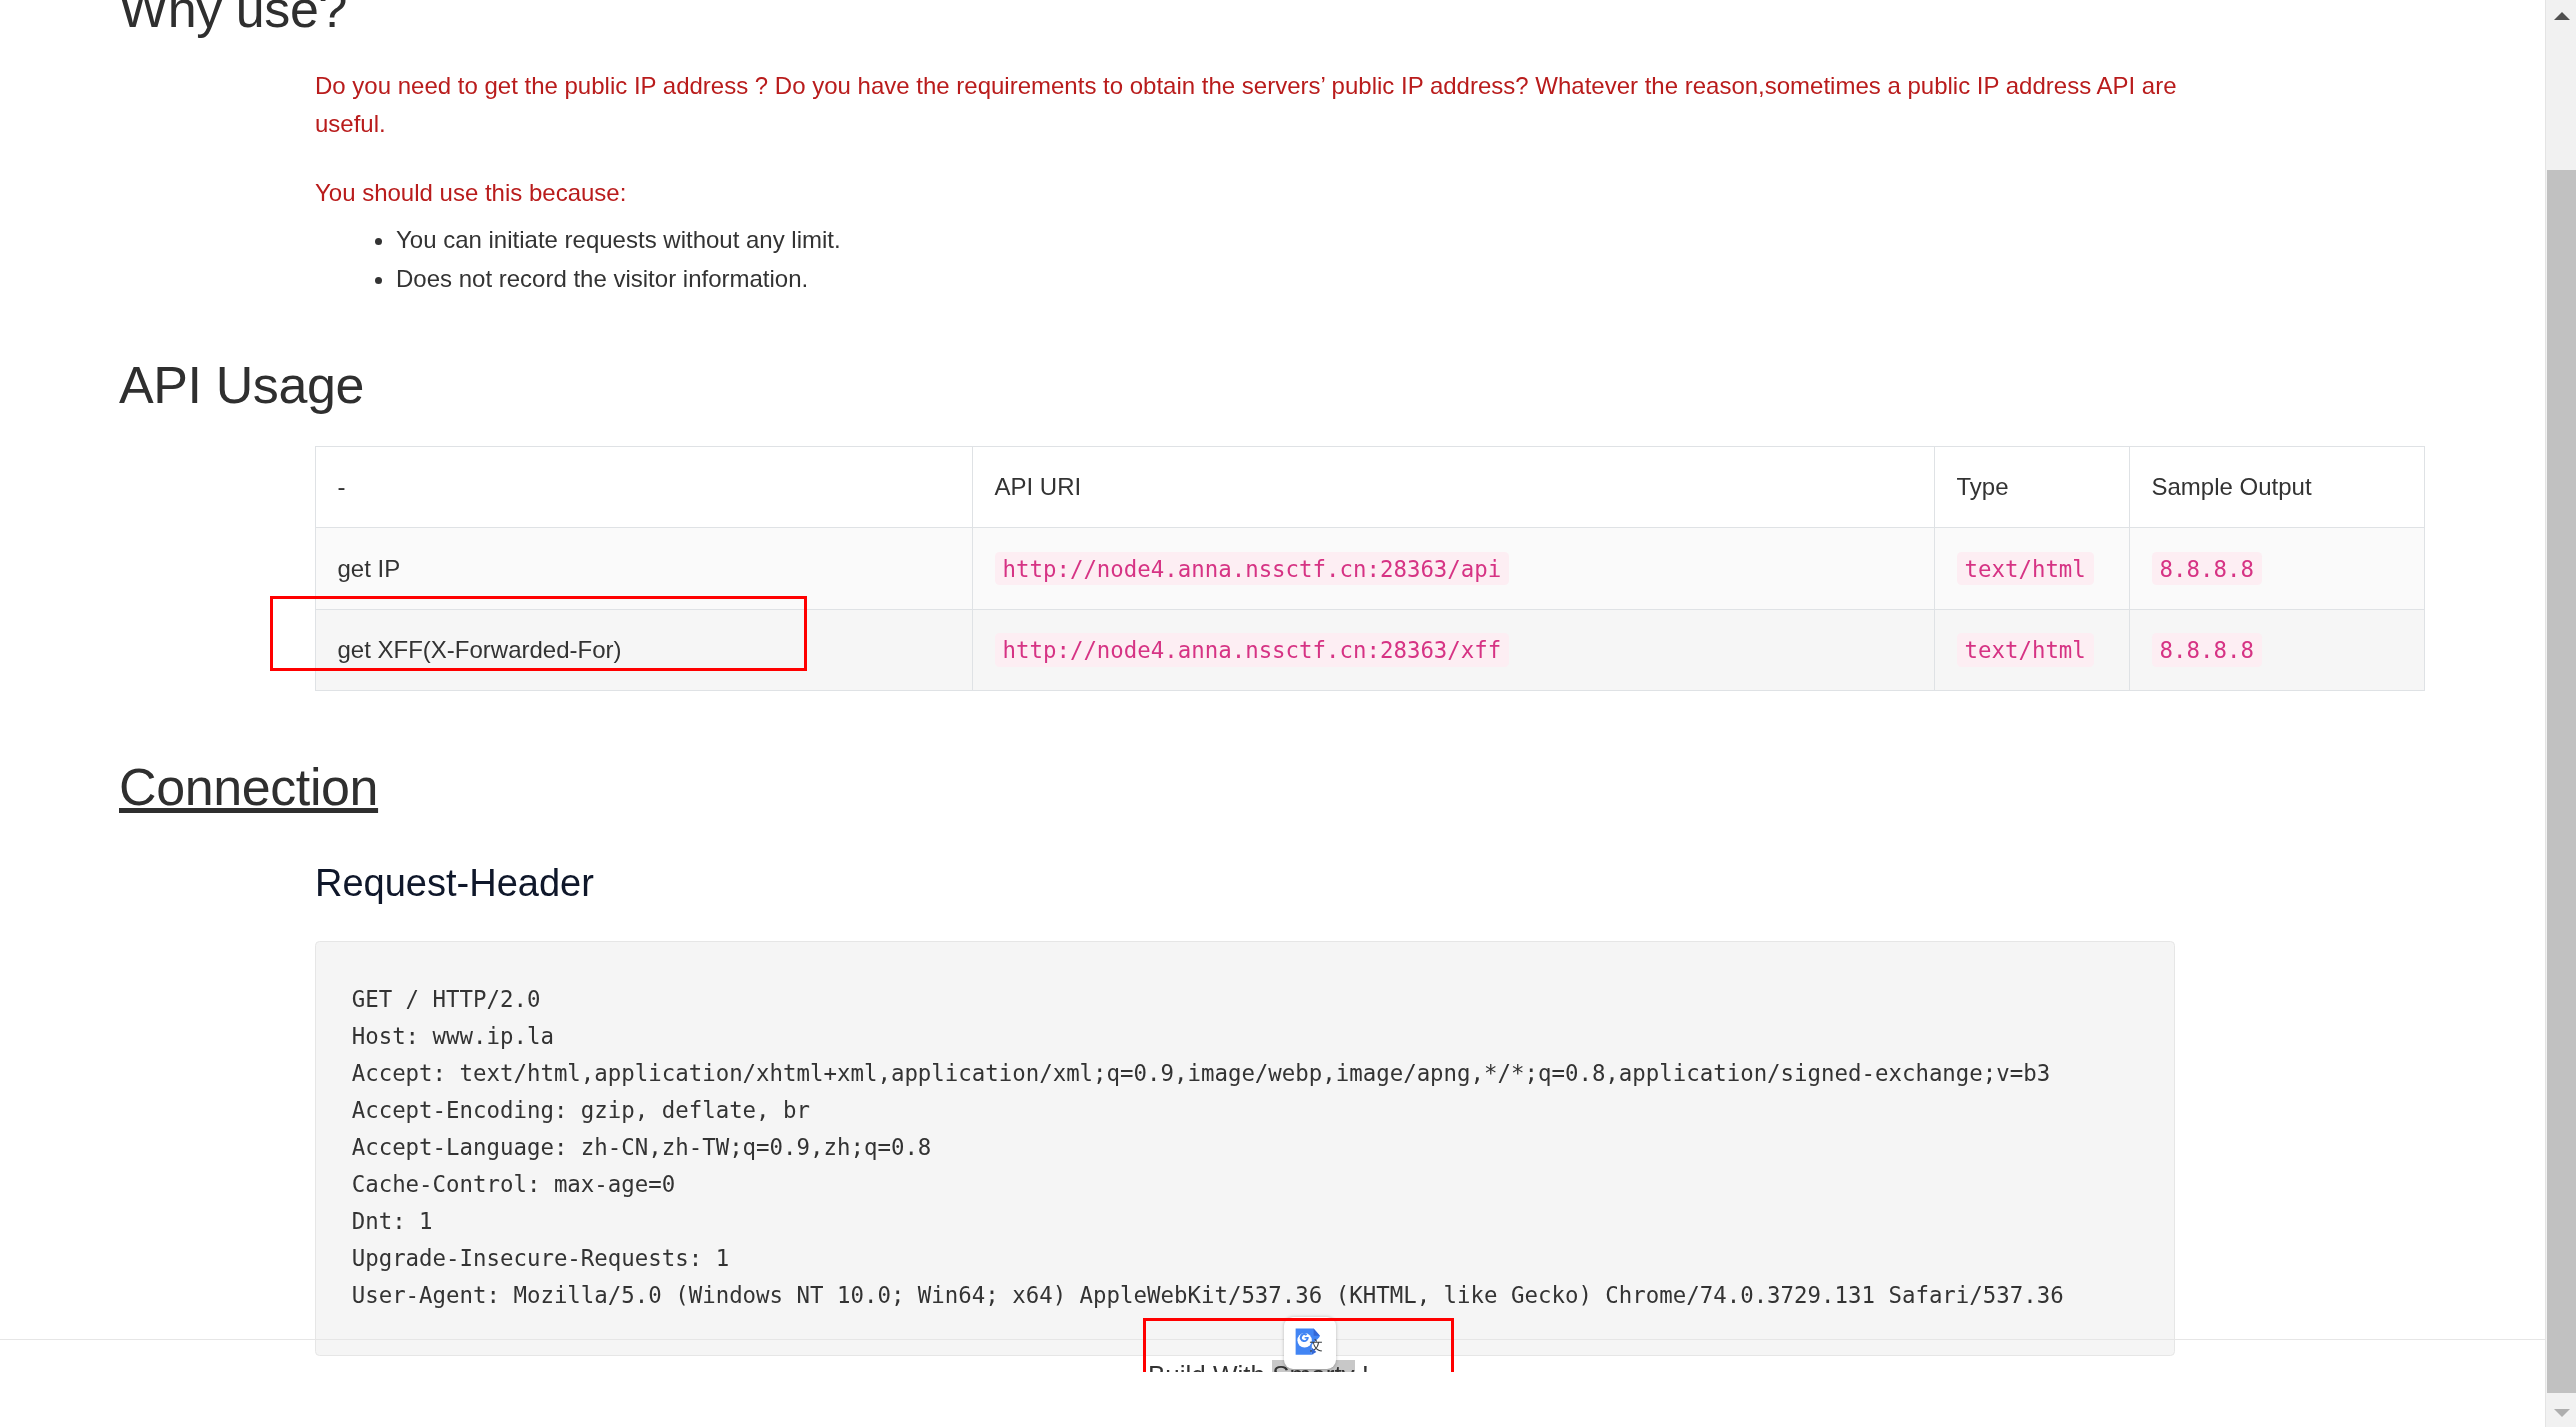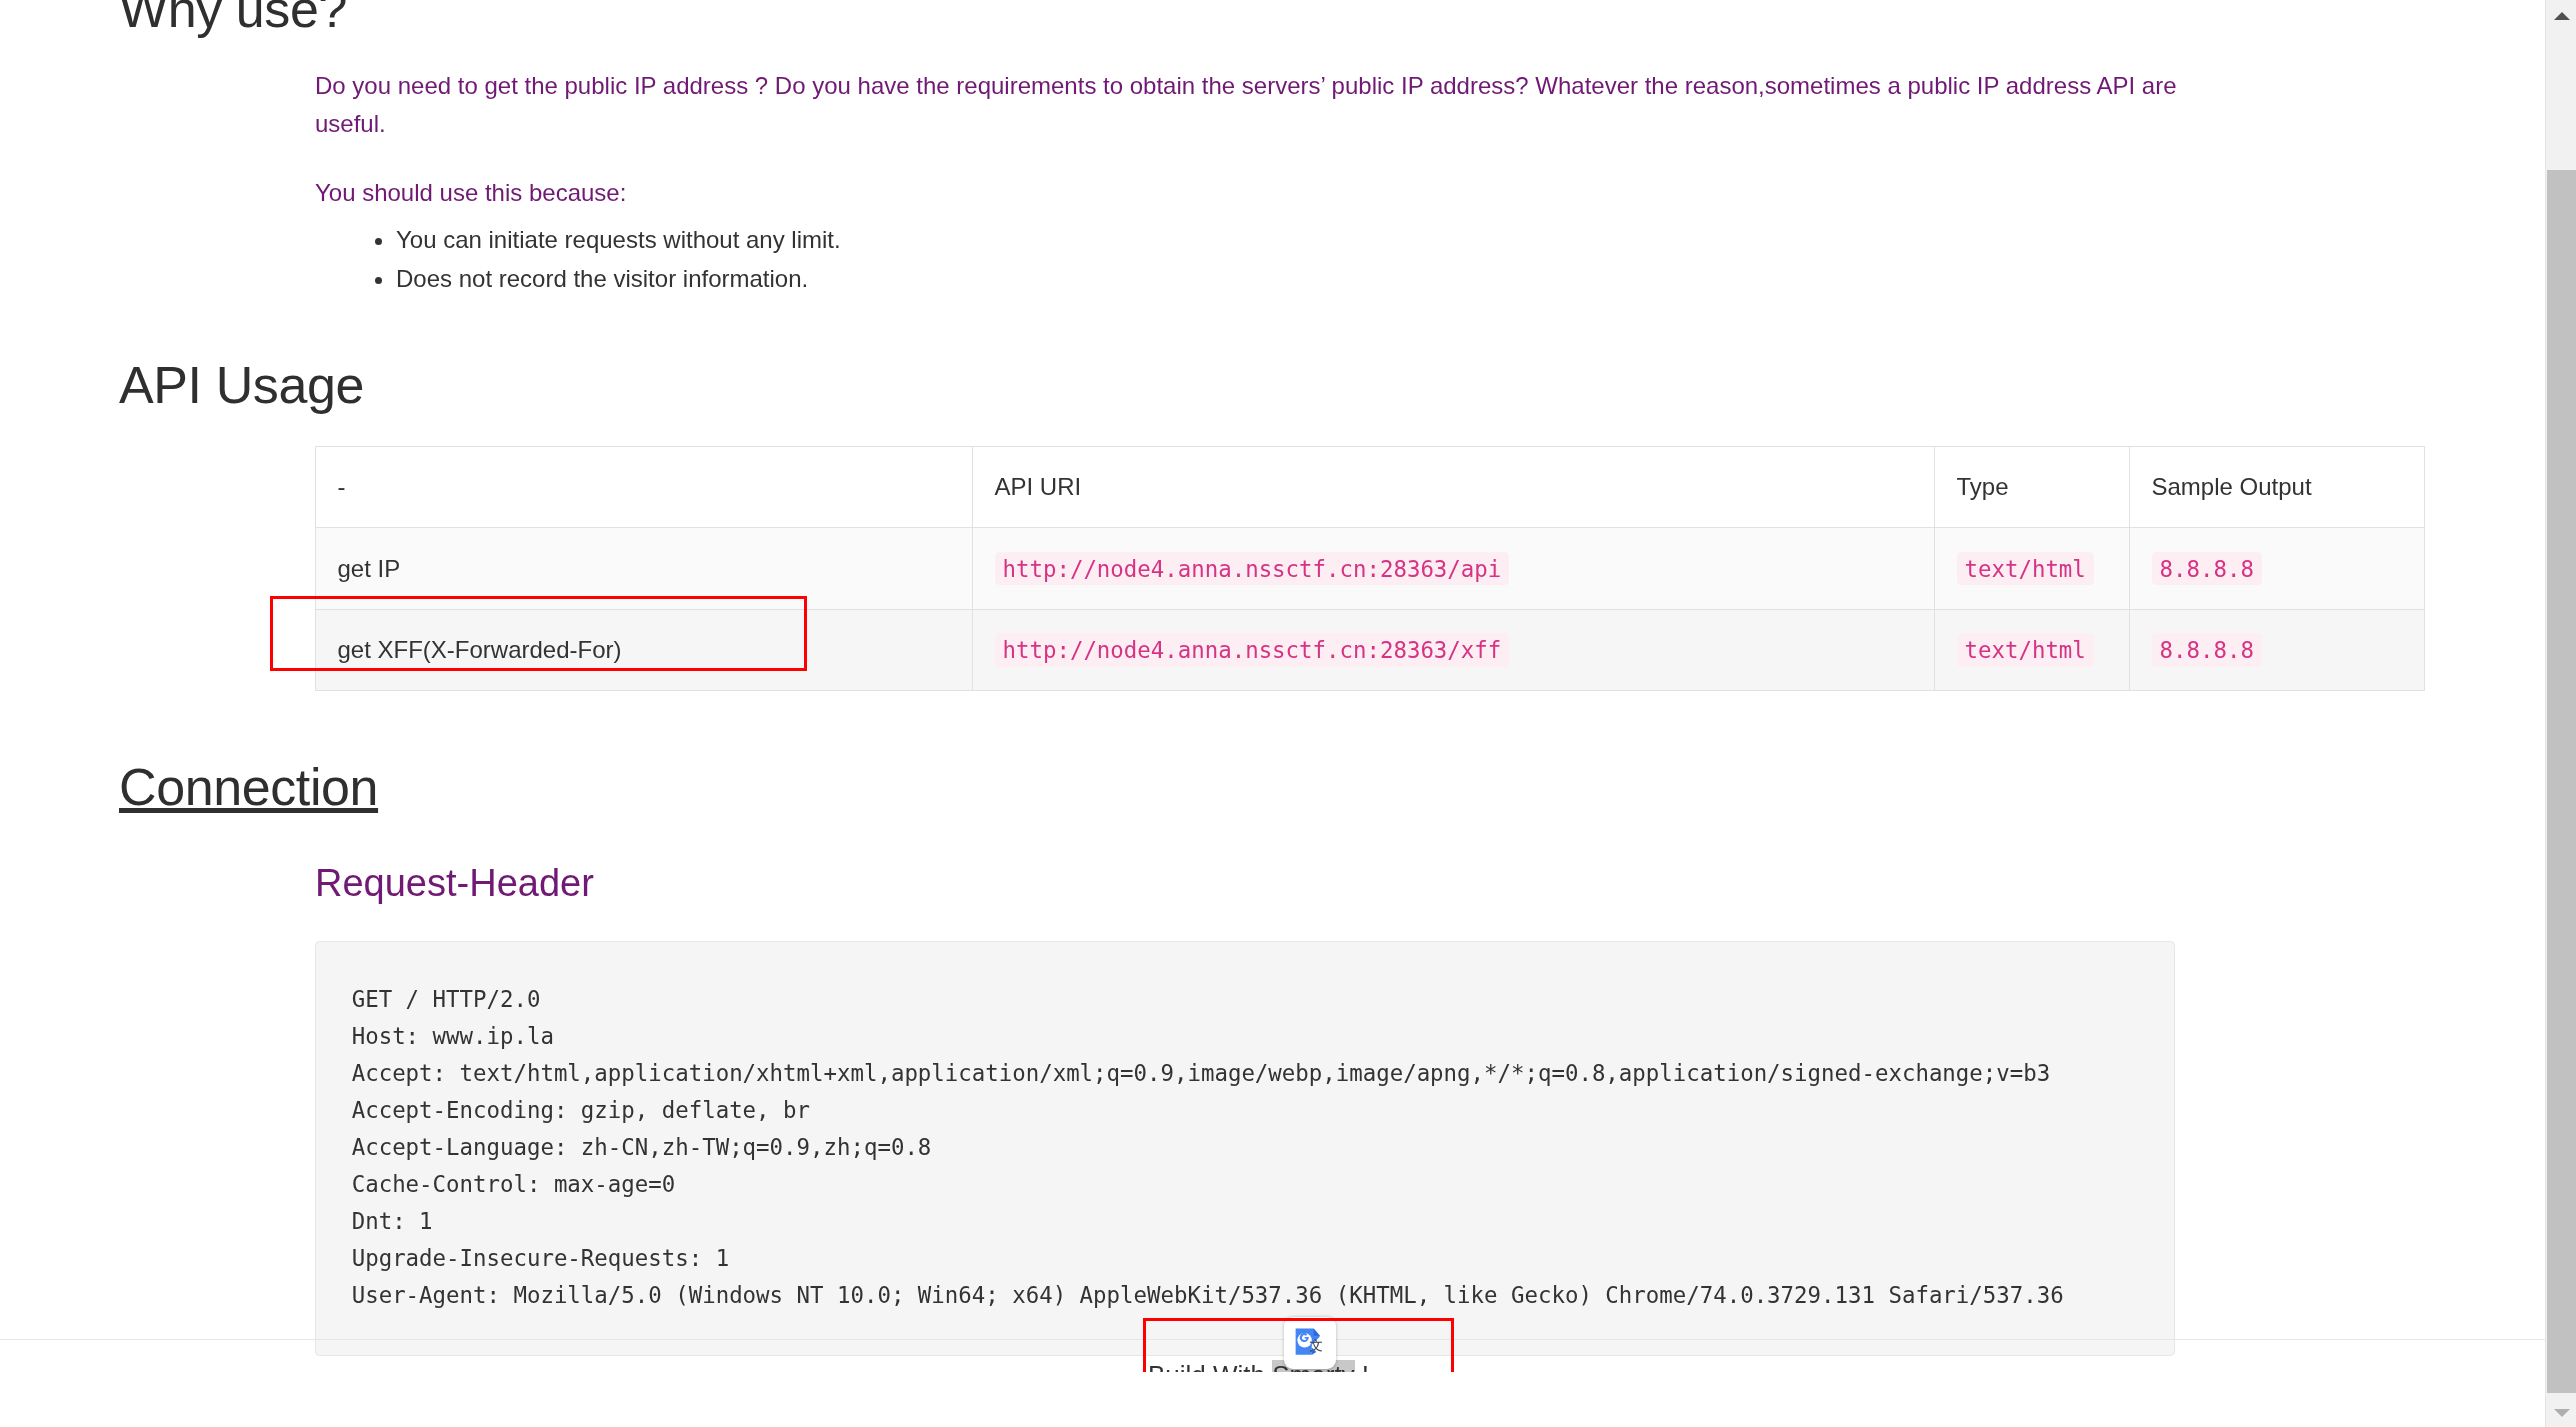"Do you need to get" .para { color: #701a75 -> #b91c1c }
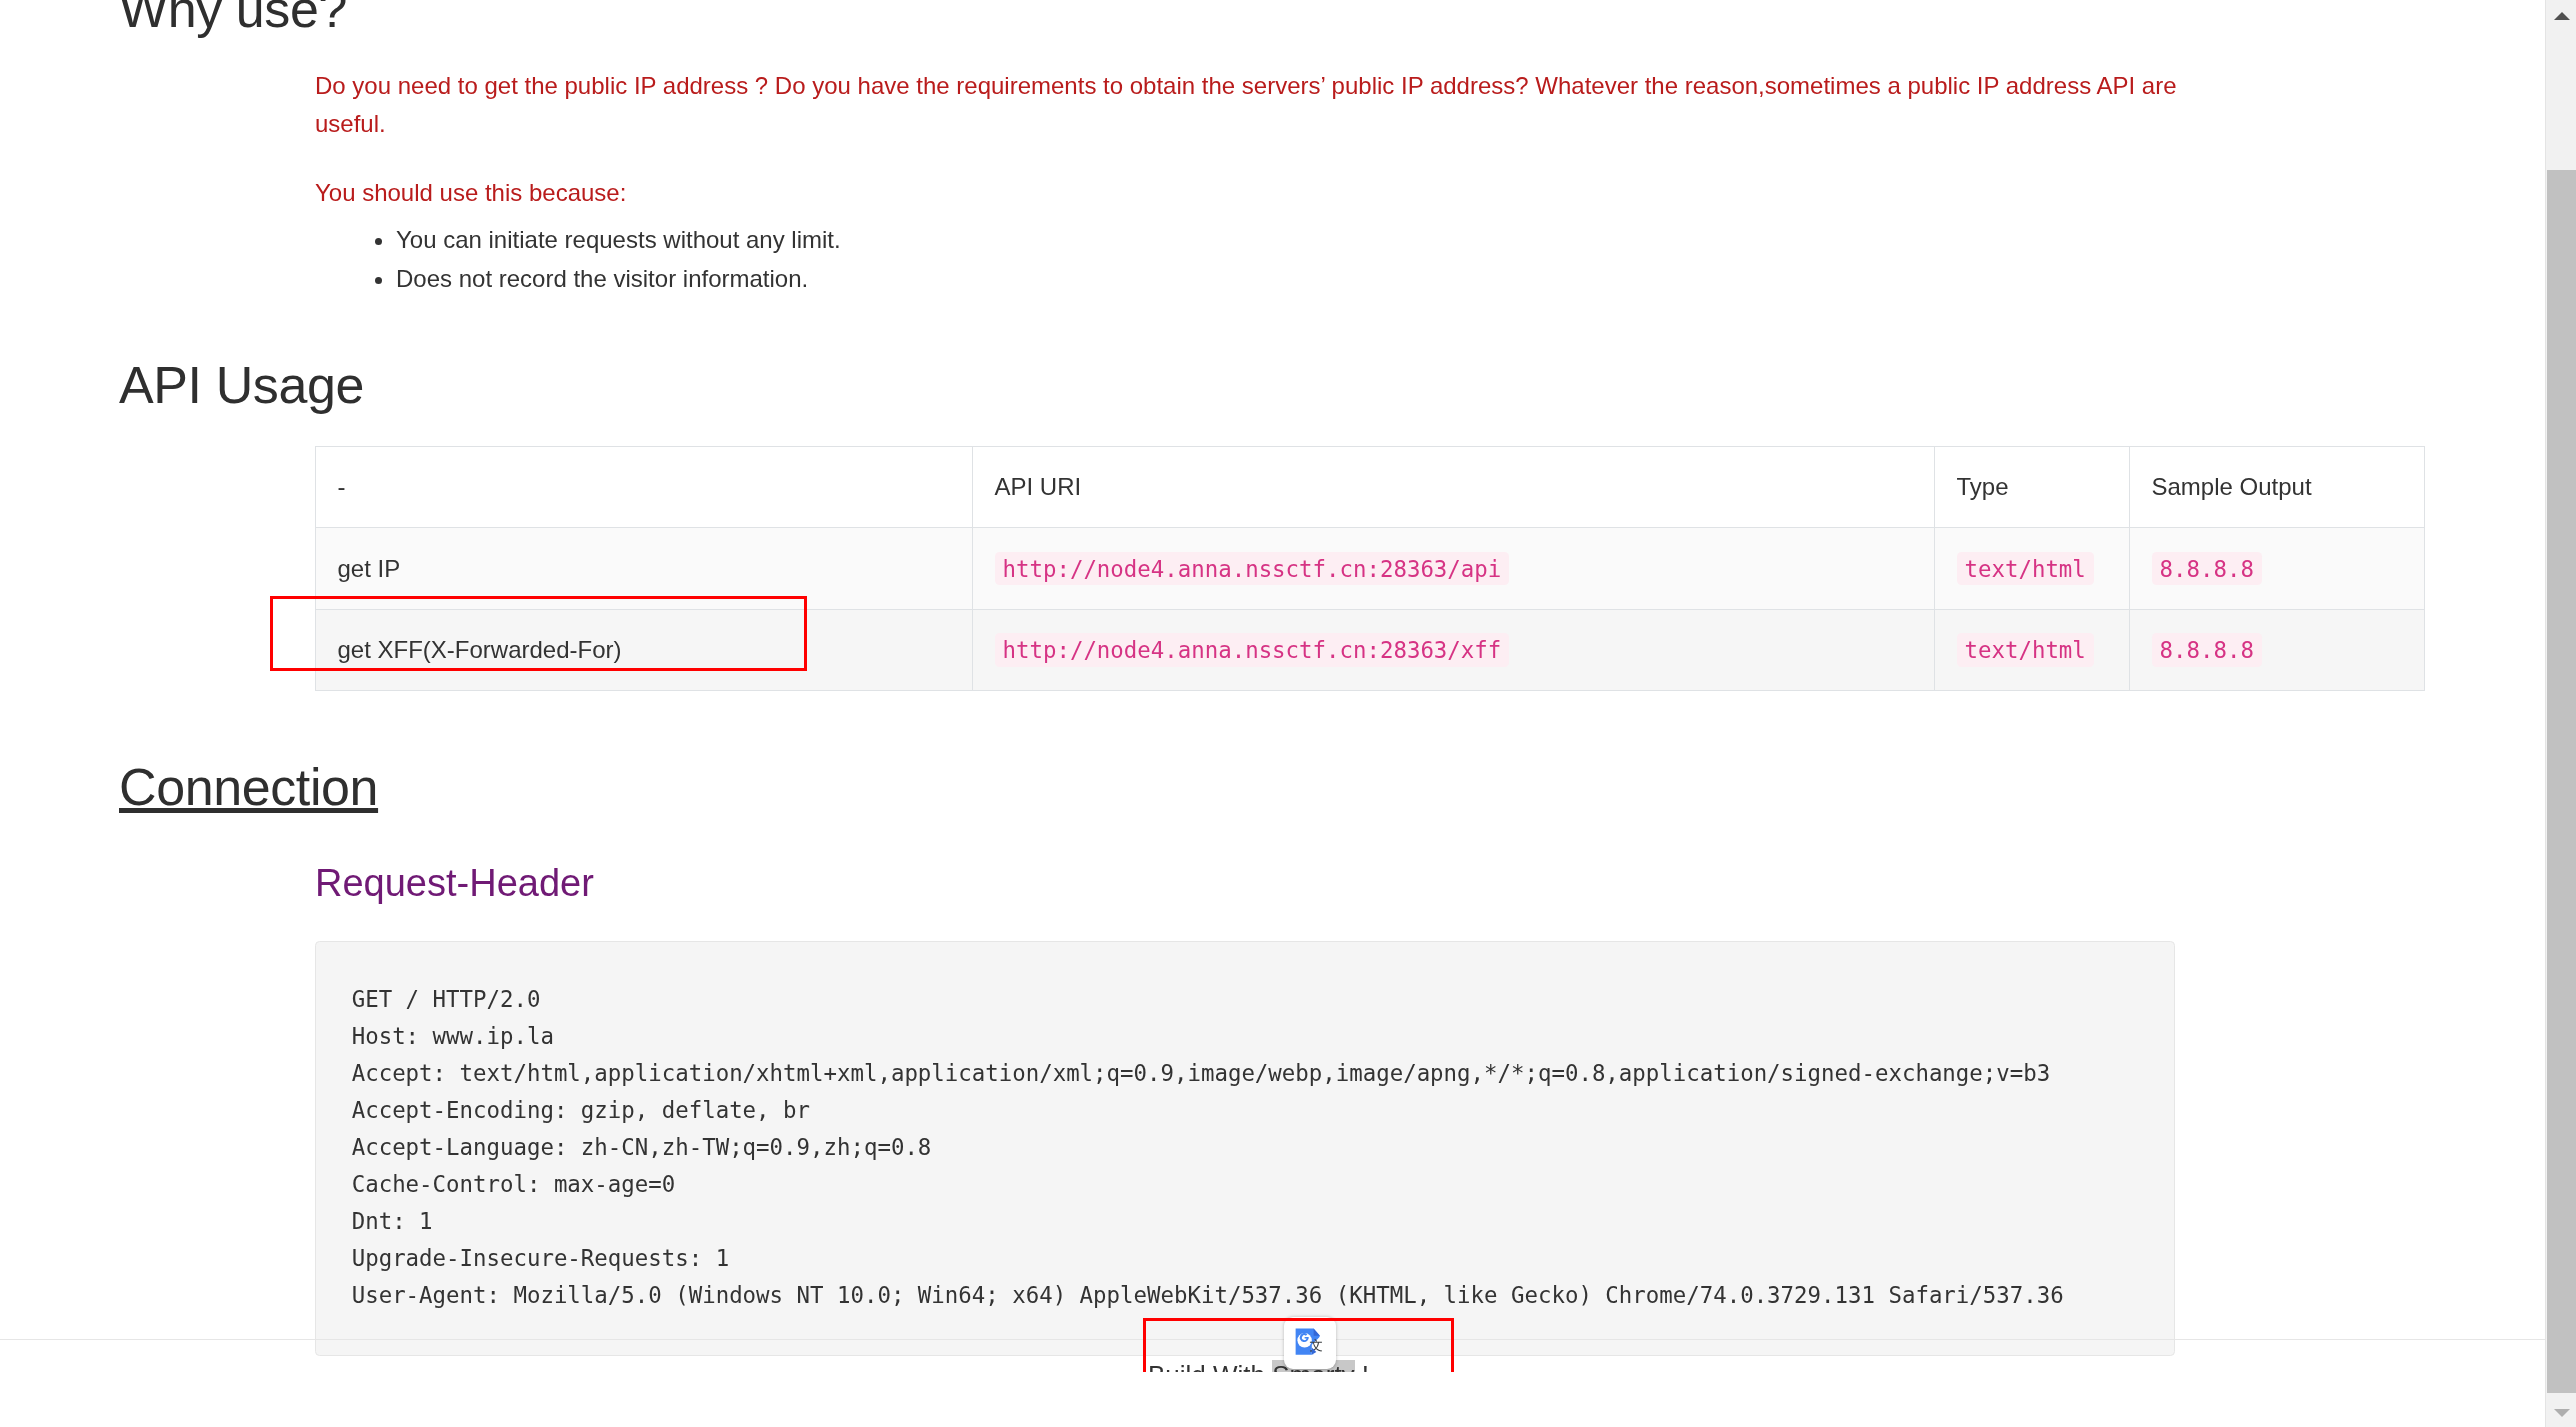"Request-Header" h2.sub { color: #701a75 -> #0f172a }
